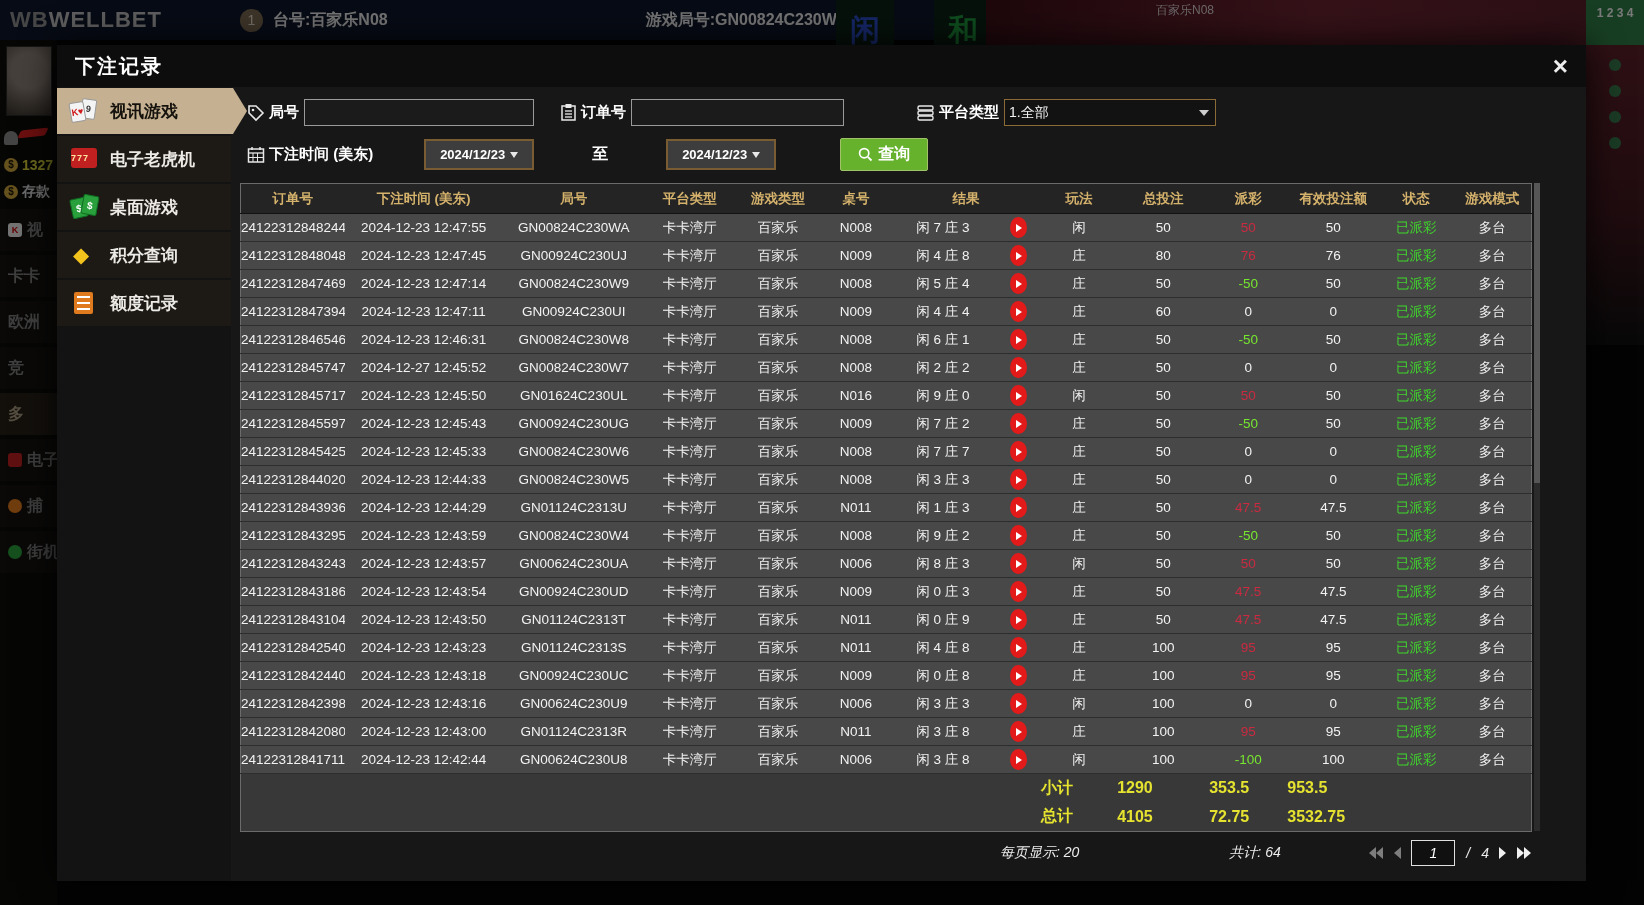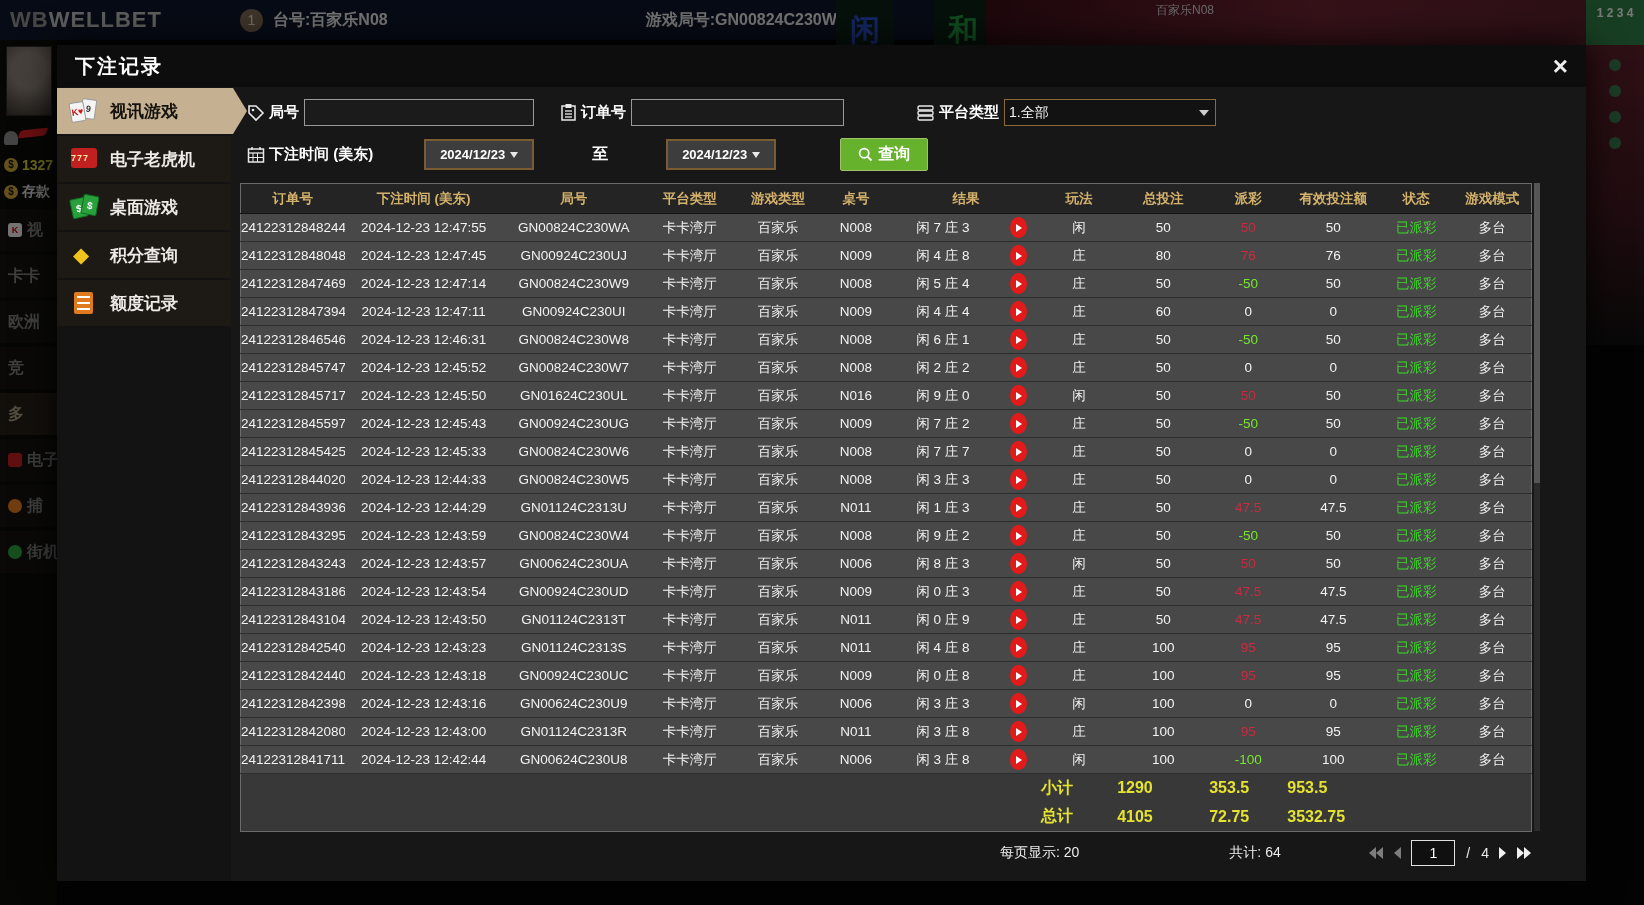"2024-12-23 12:45:52" td { text: 2024-12-23 -> 2024-12-27 }
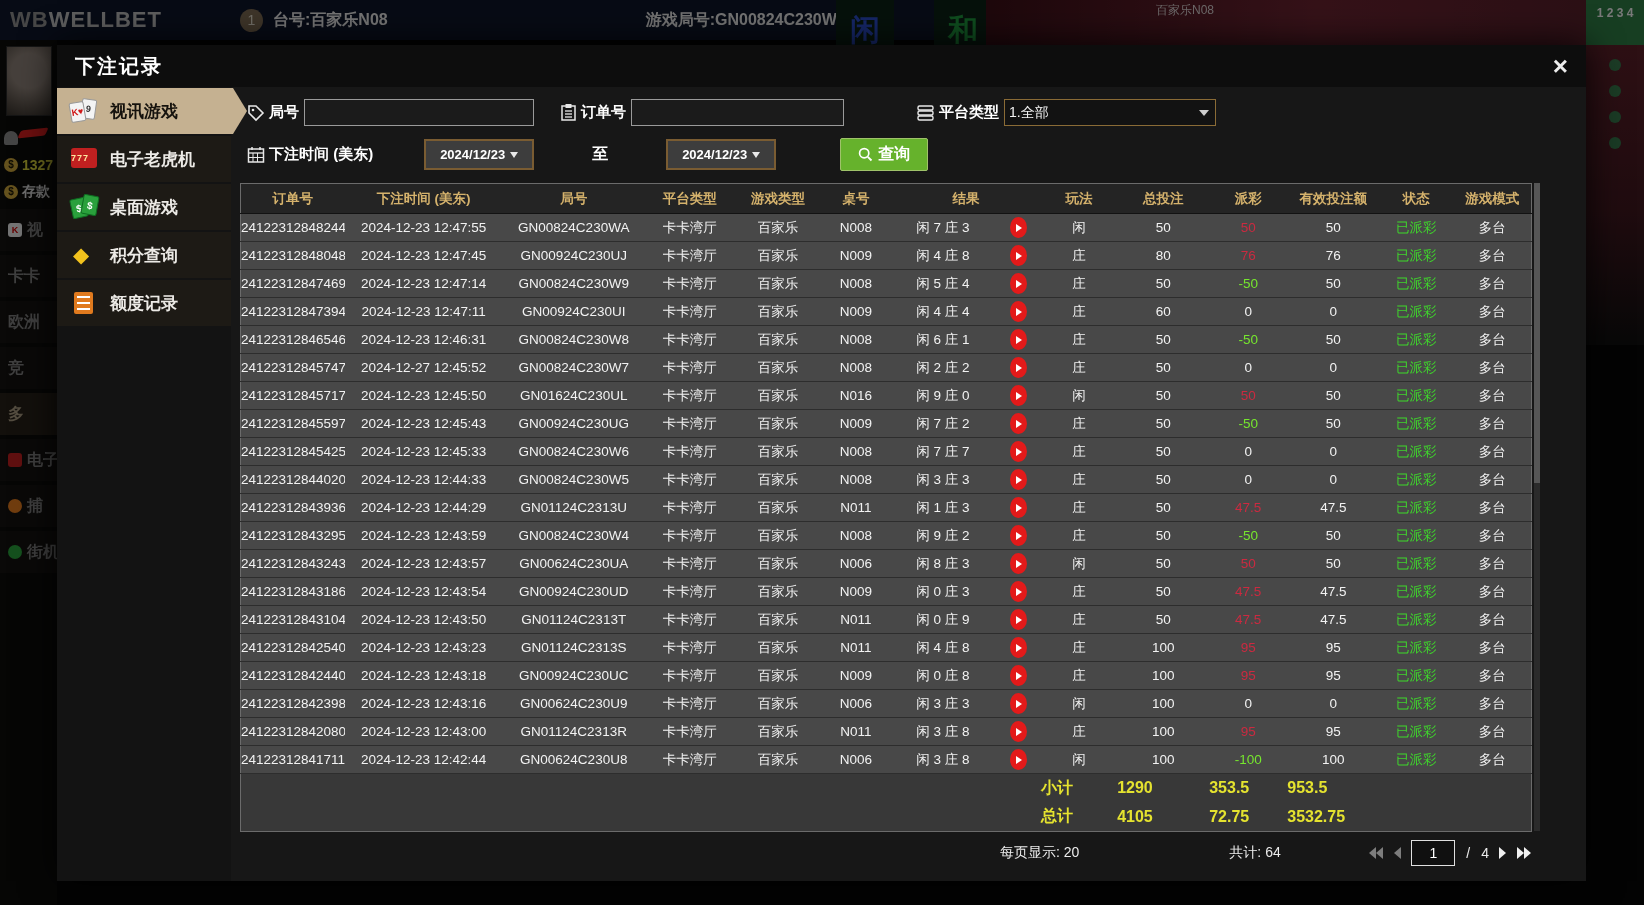"每页显示: 20" .pagination { font-style: none -> italic }
